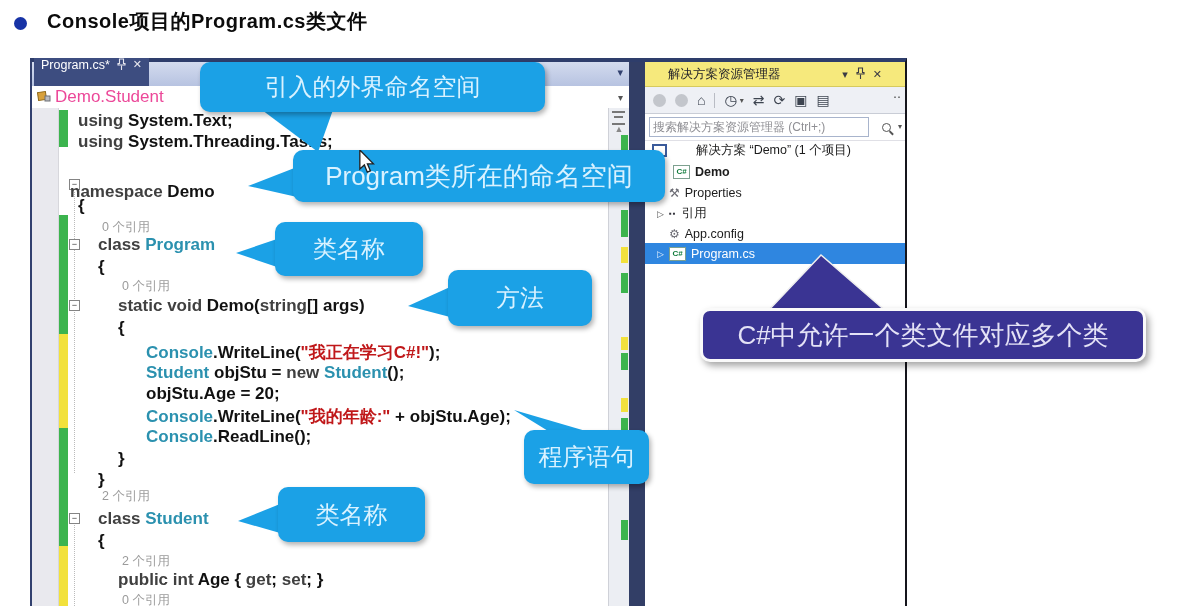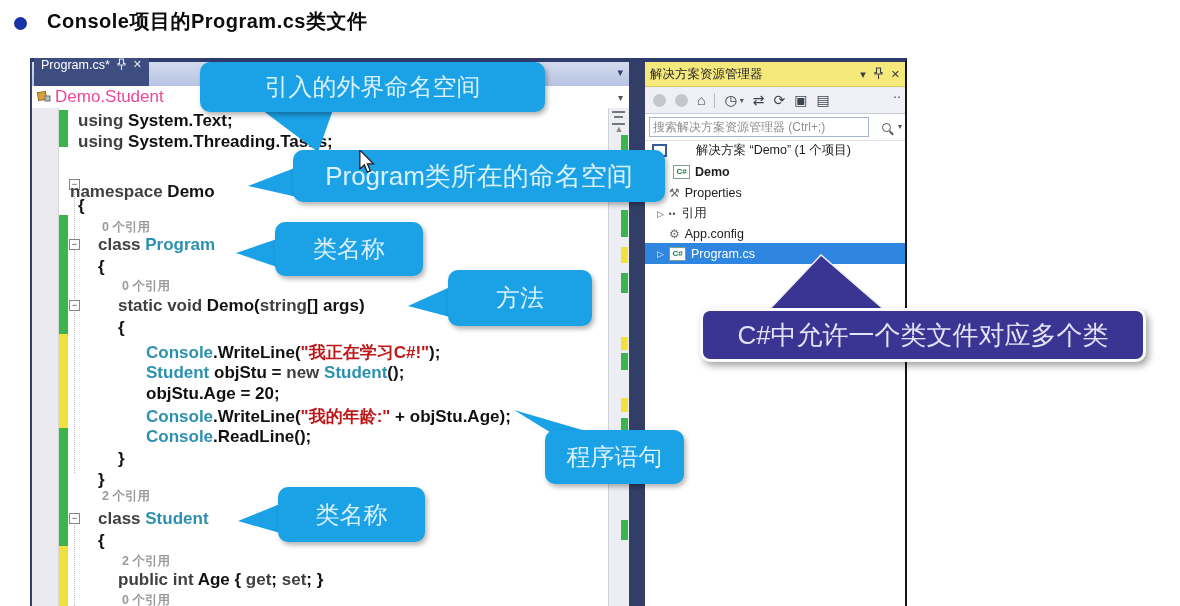"解决方案资源管理器" .panel-title { padding: 0 5px -> 0 23px }
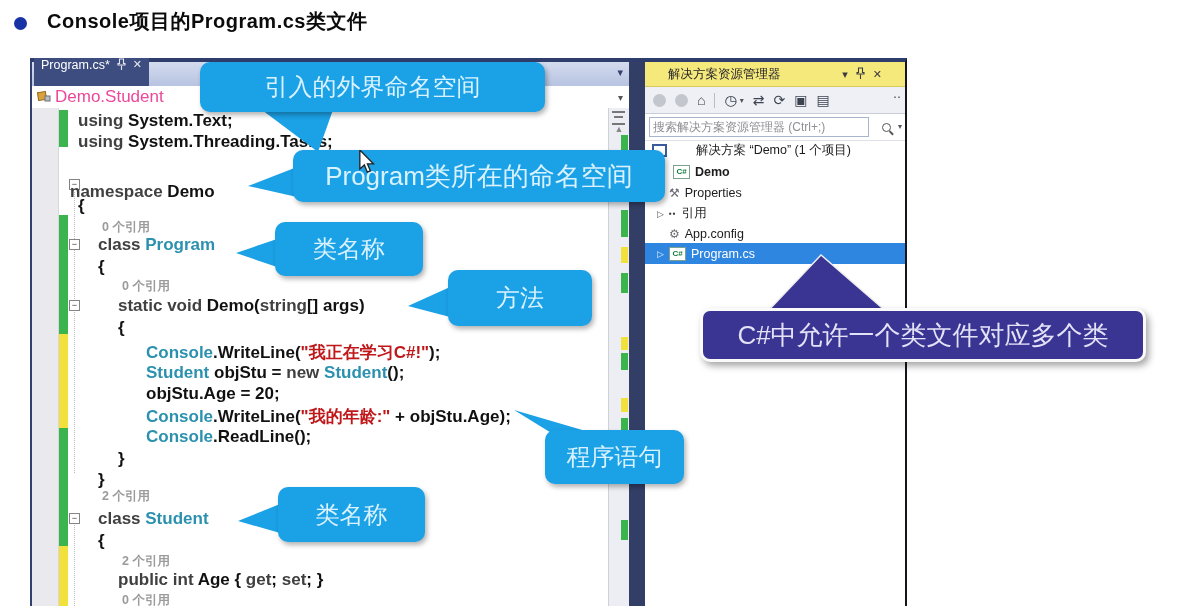"0 个引用" .ref-line { font-weight: 700 -> 400 }
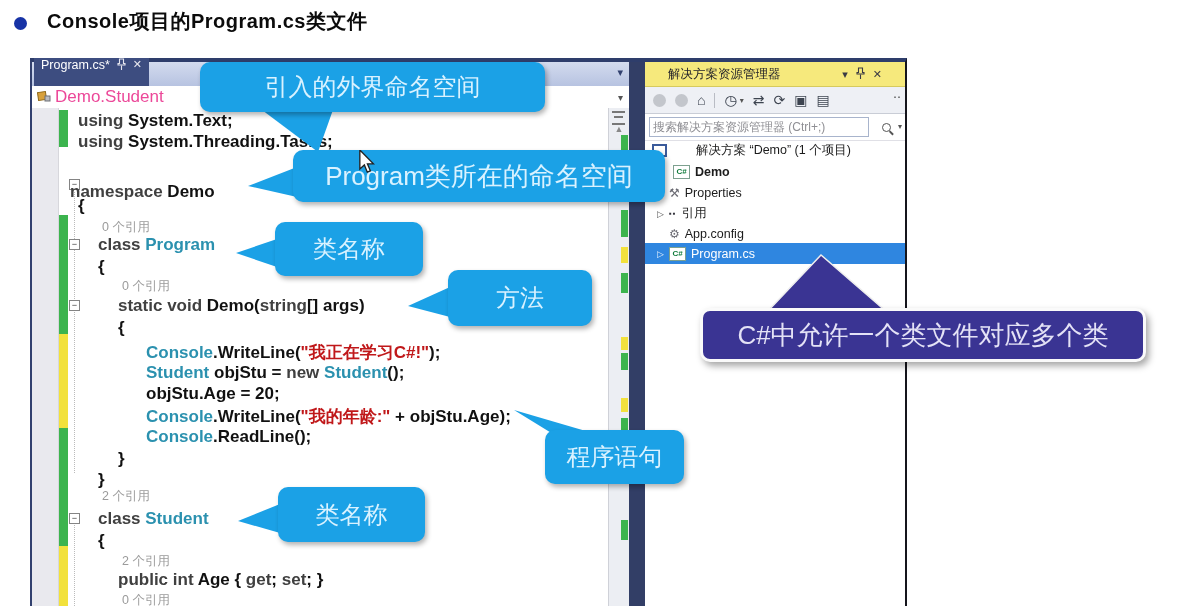"程序语句" div.callout { left: 545px -> 524px; width: 139px -> 125px }
